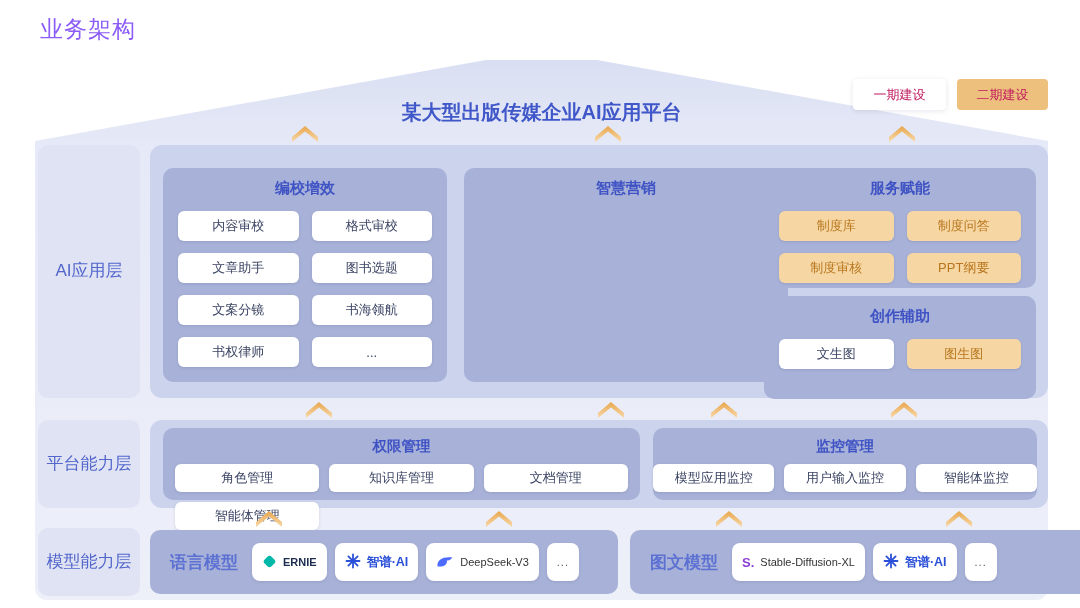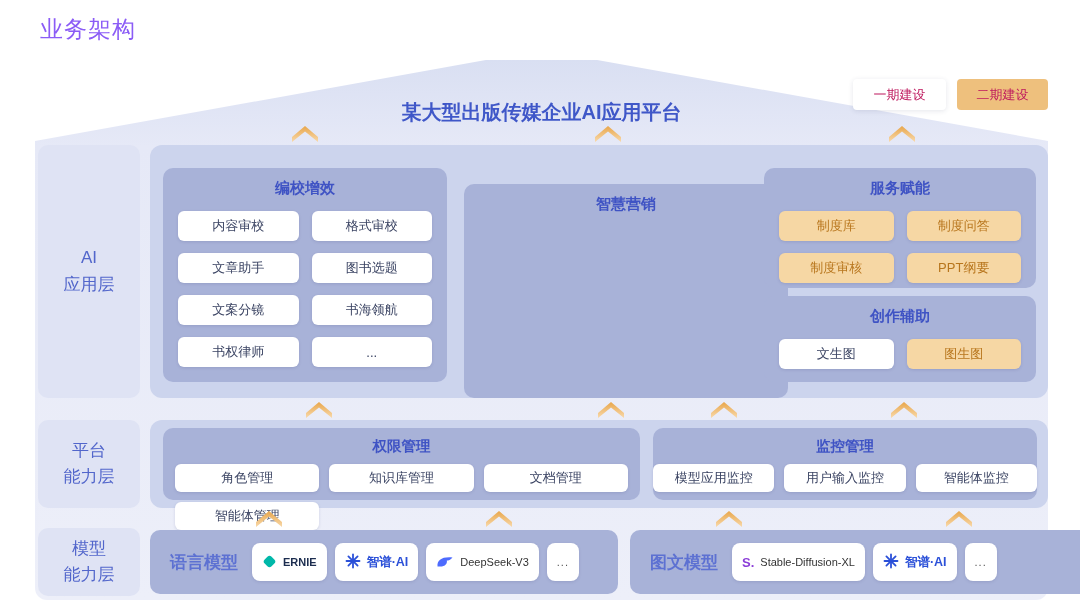"智慧营销" .panel-marketing { top: 184px -> 168px }
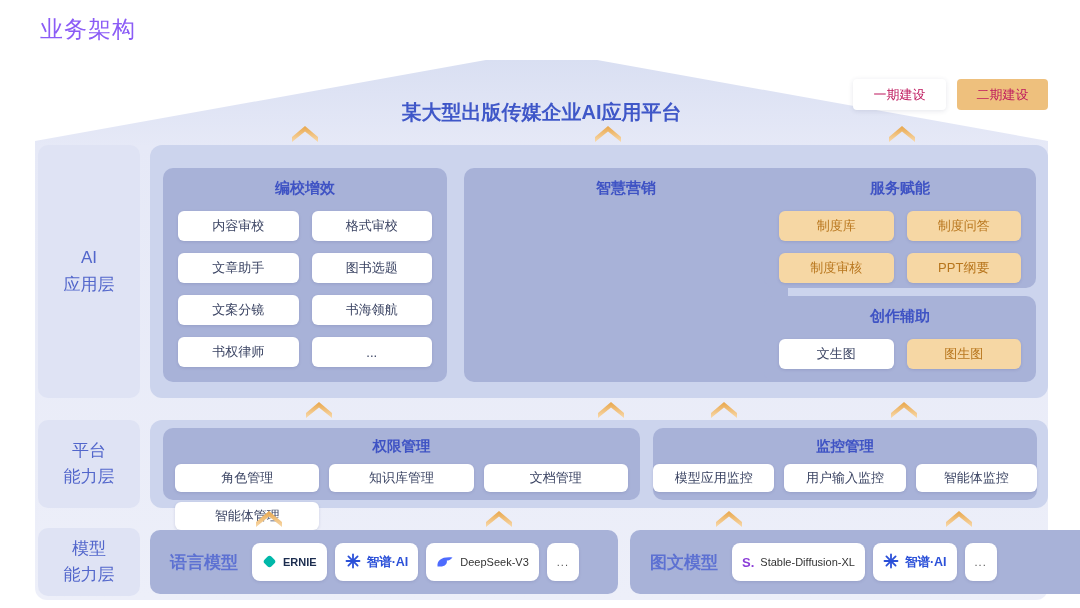"AI" .layer-label { flex-direction: column -> row }
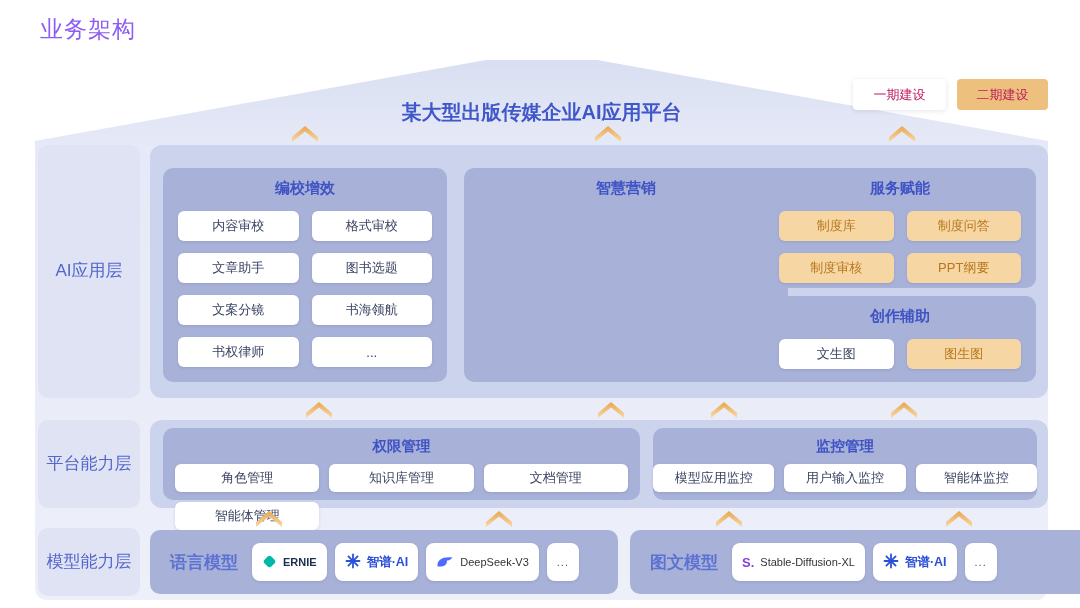"创作辅助" .panel-creation { height: 86px -> 103px }
